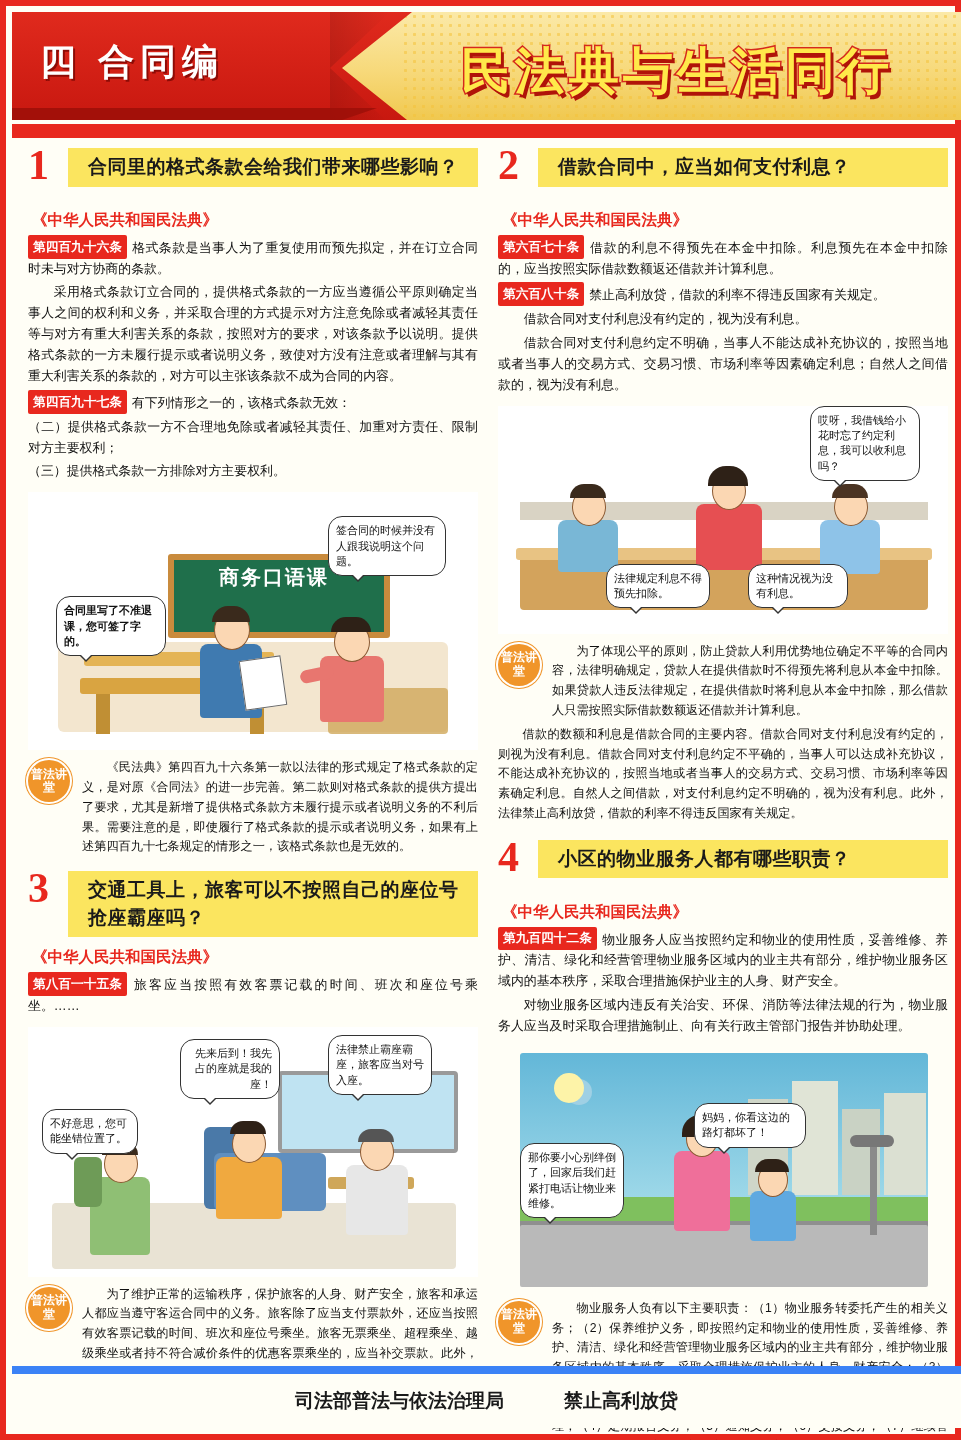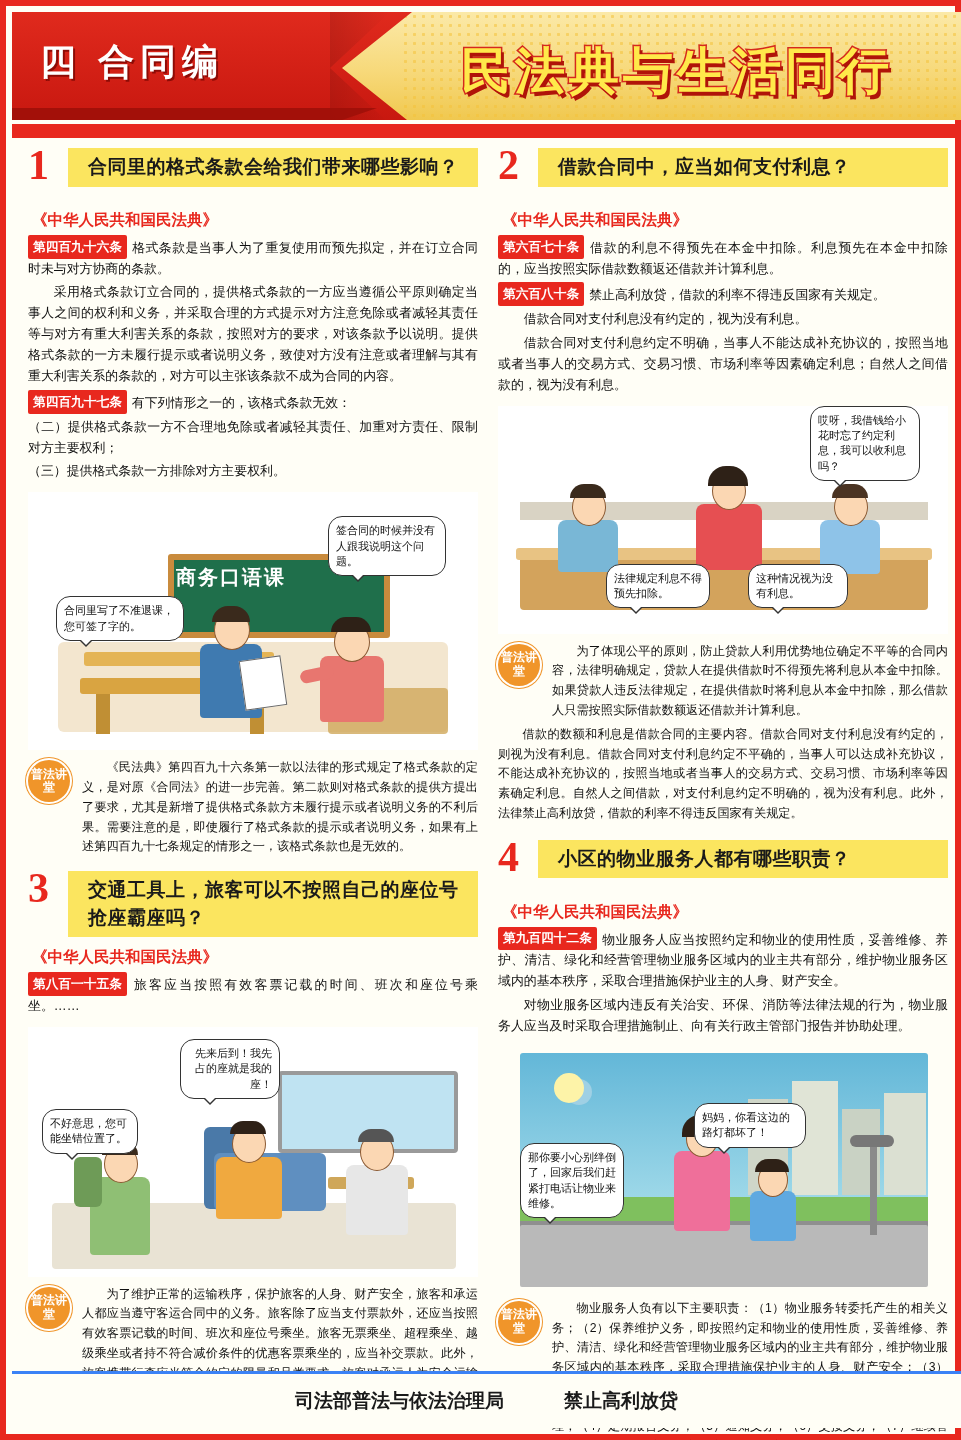"商务口语课" .c1-board-txt { text-align: left -> center }
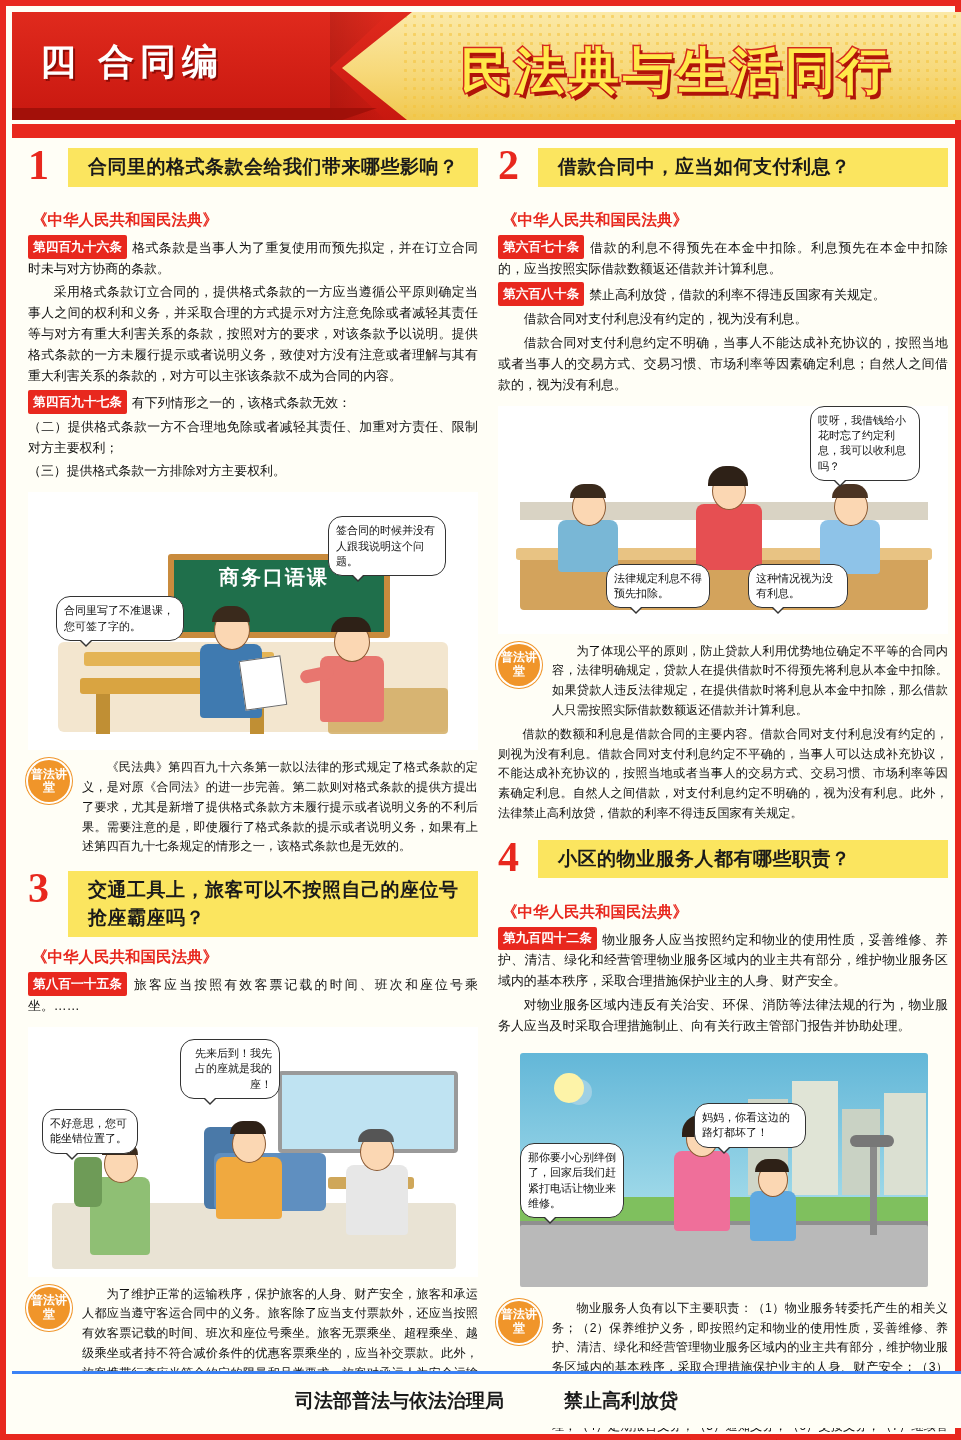"合同里写了不准退课，您可签了字的。" div.bubble { font-weight: none -> bold; width: 128px -> 110px }
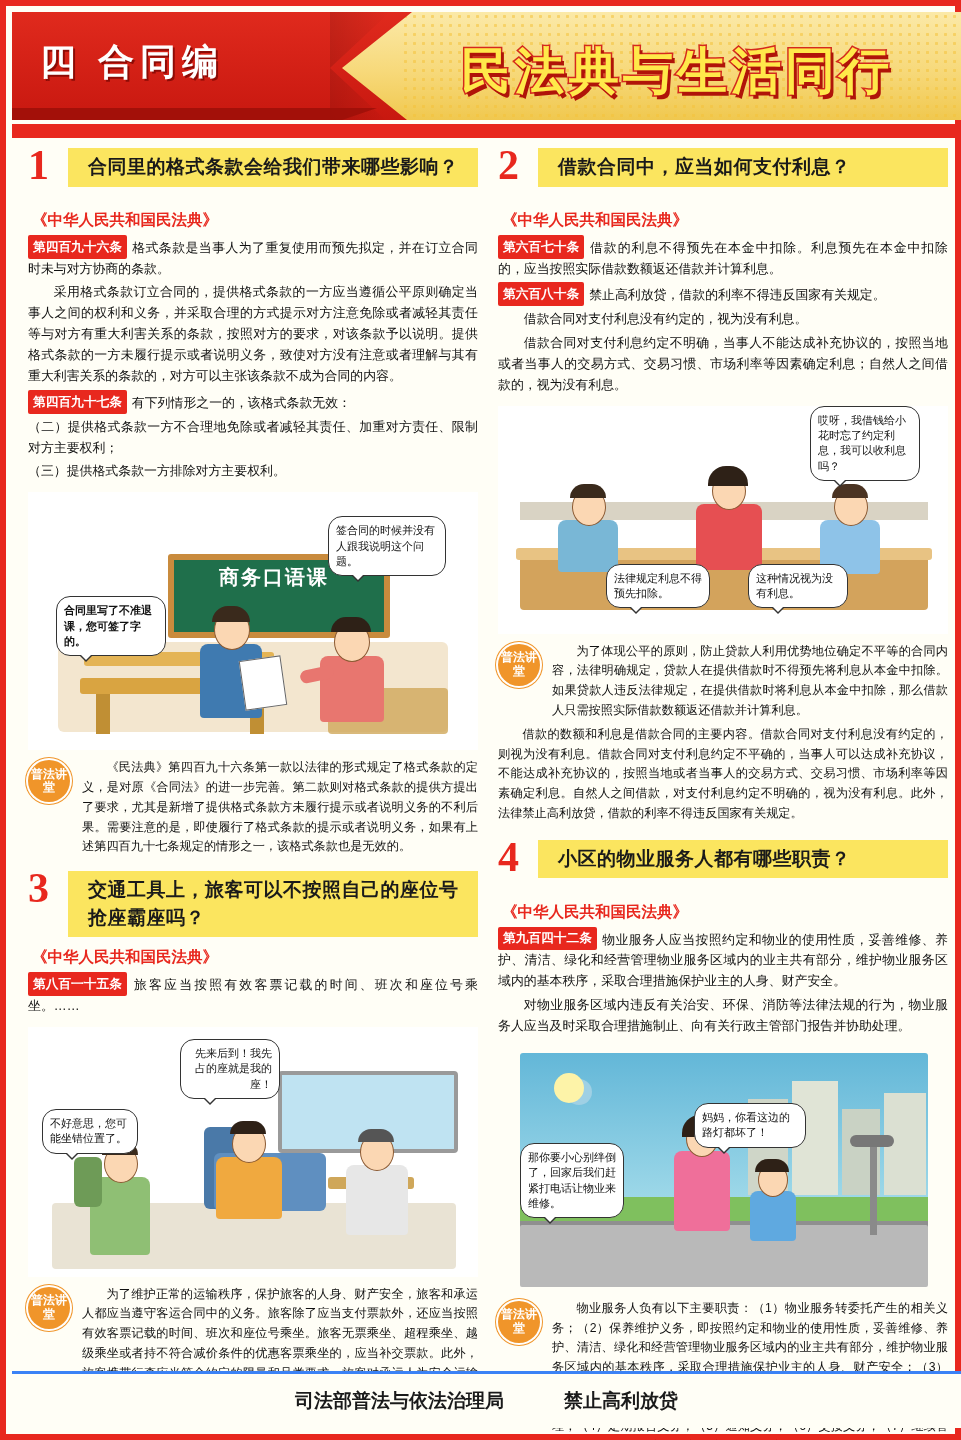"法律禁止霸座霸座，旅客应当对号入座。" div.bubble { html: none -> <div>法律禁止霸座霸座，旅客应当对号入座。</div> }
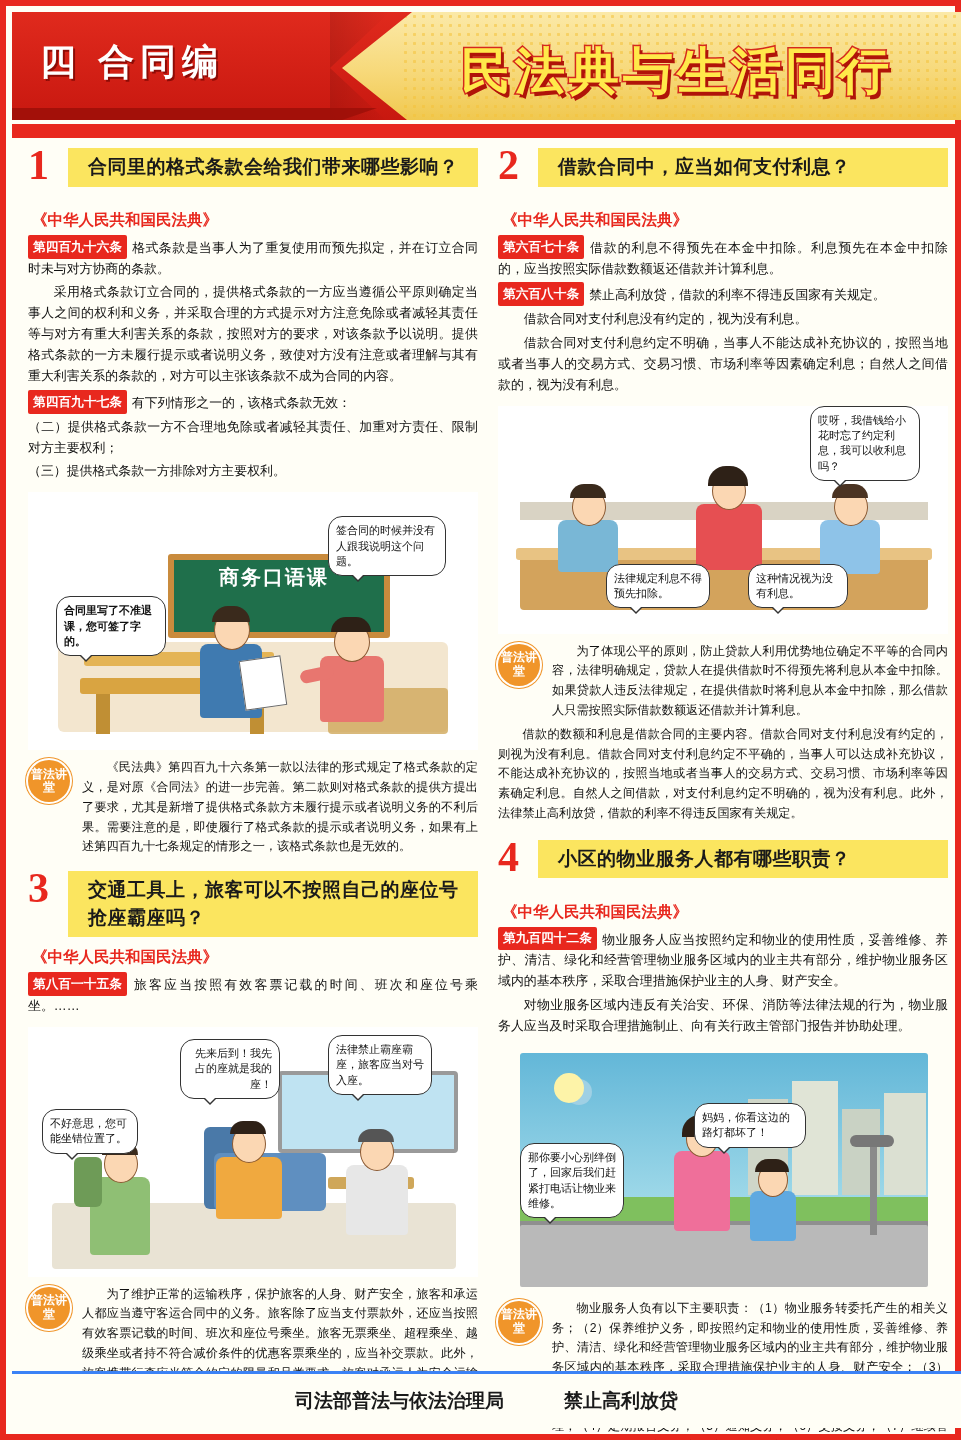"司法部普法与依法治理局" .footer { border-top: 3px solid #3b82f6 -> 8px solid #3b82f6 }
